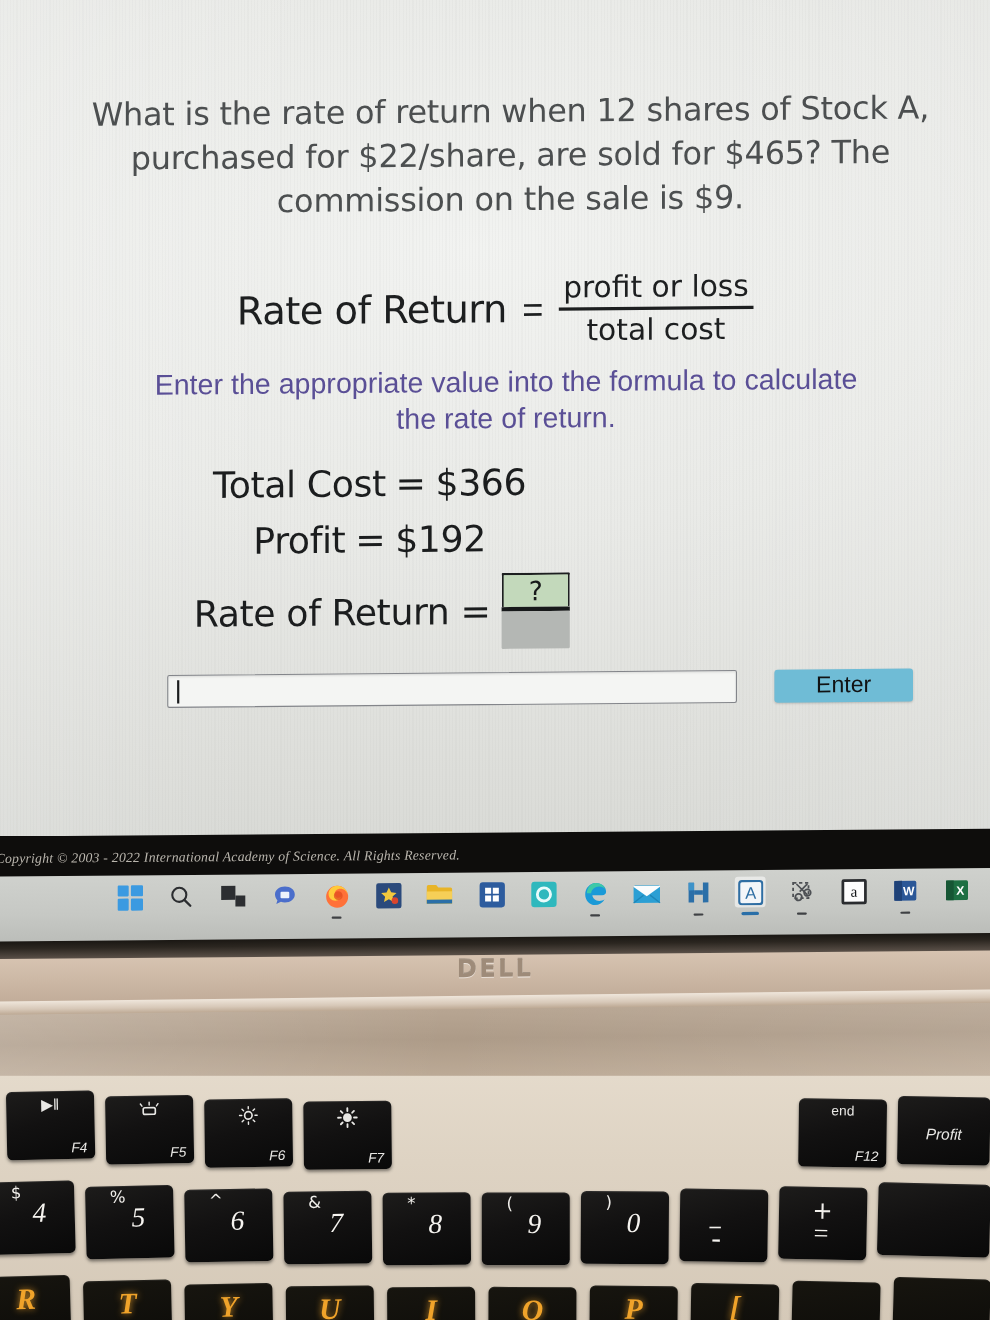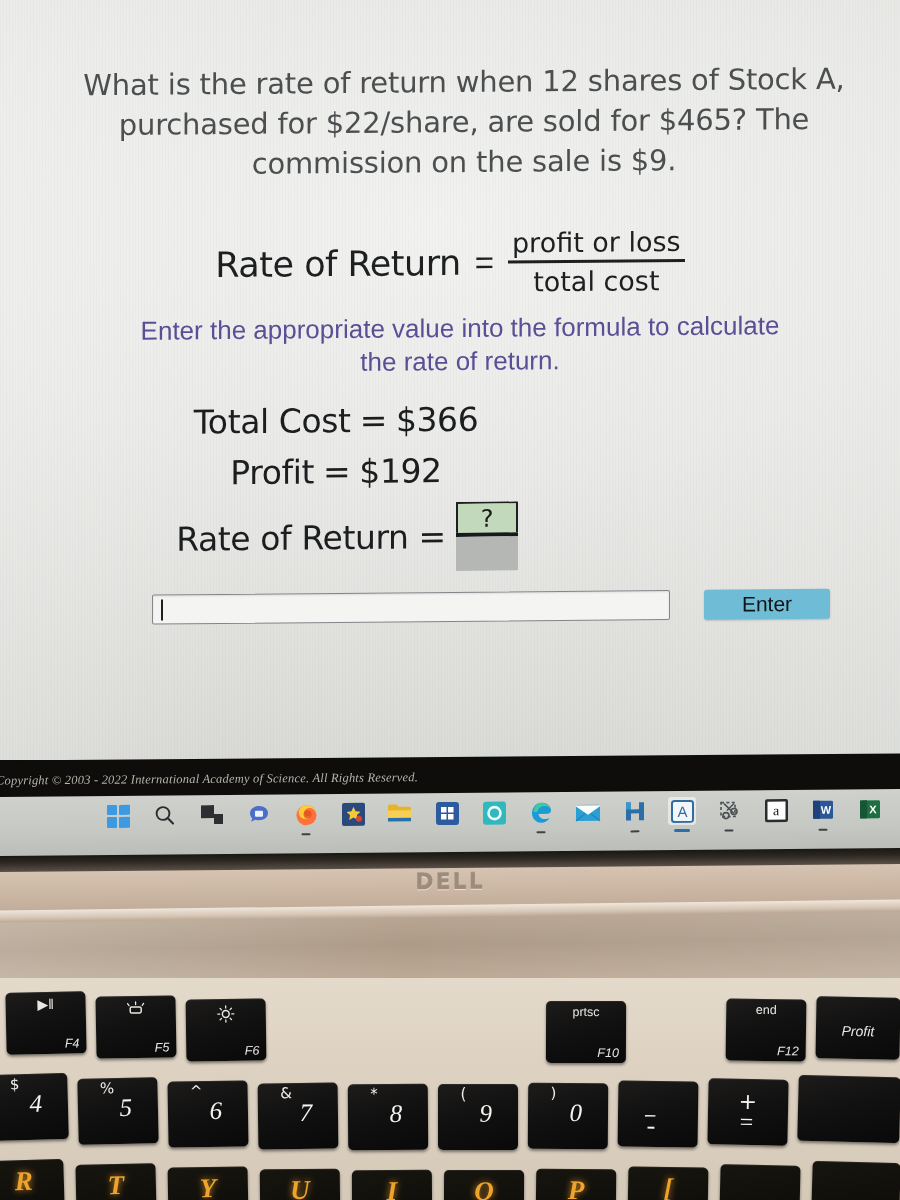"What is the rate of" .screen-inner { margin-top: none -> 19px }
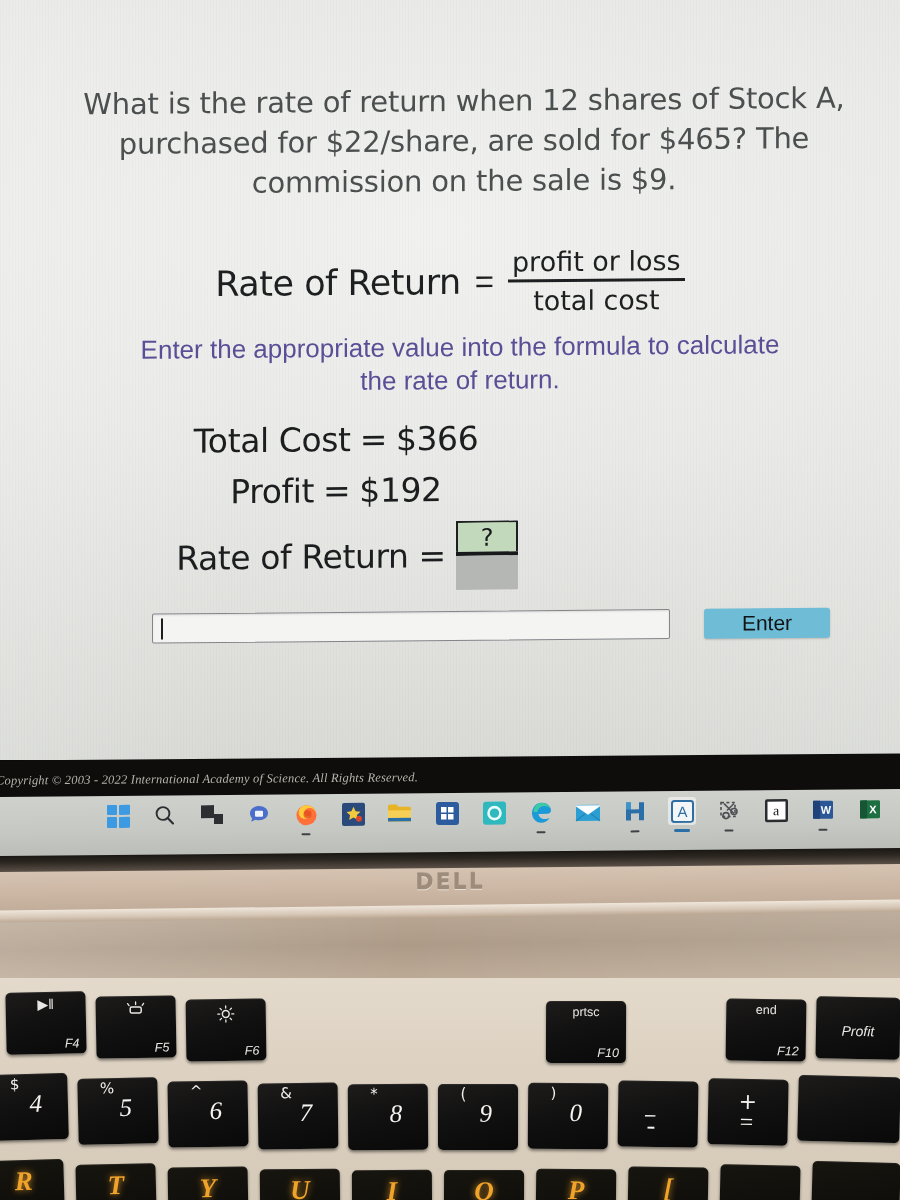"prtsc" div.key { html: <div> <span>prtsc</span> <span>F10</span> </div> -> none }
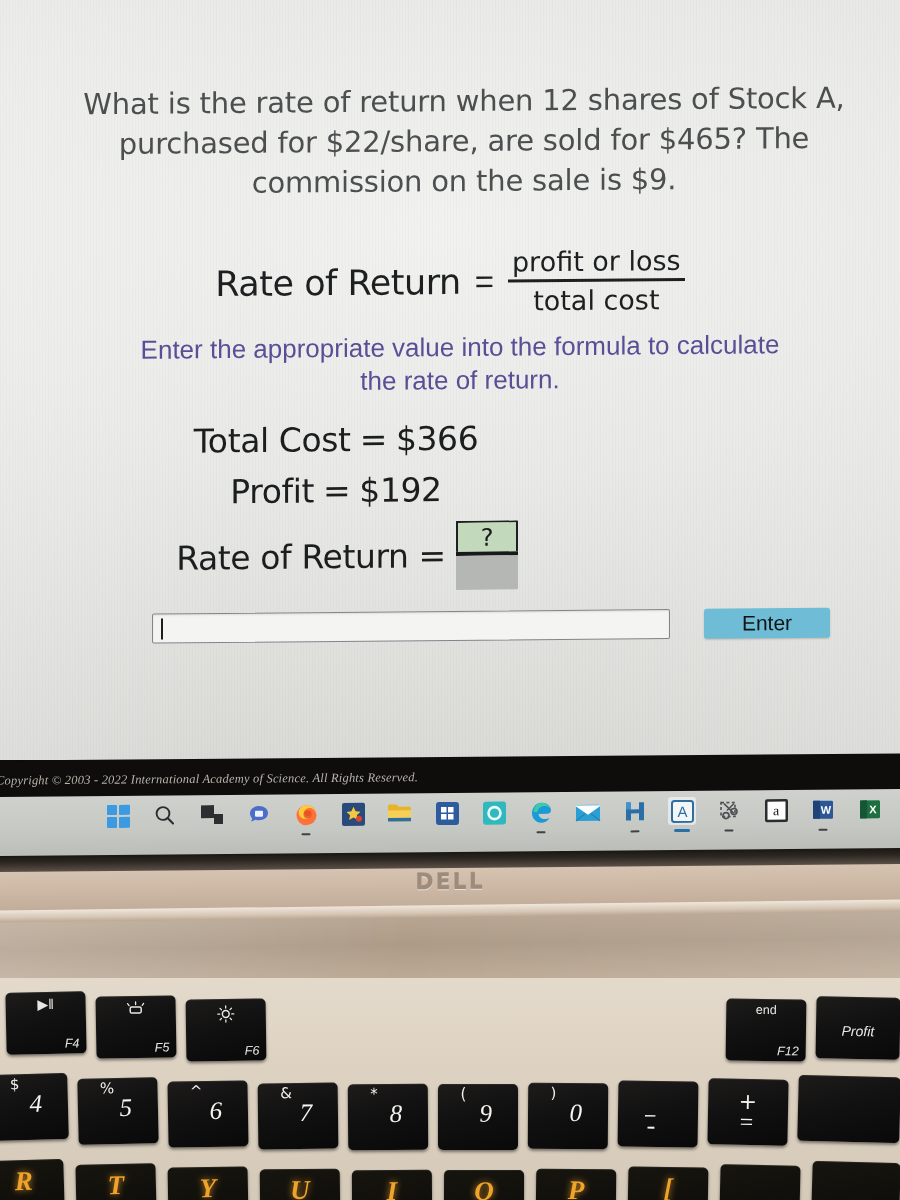"F7" div.key { html: none -> <div> <span> <svg> <circle></circle> <g> <line></line> <line></line> <line></line> <line></line> <line></line> <line></line> <line></line> <line></line> </g> </svg> </span> <span>F7</span> </div> }
